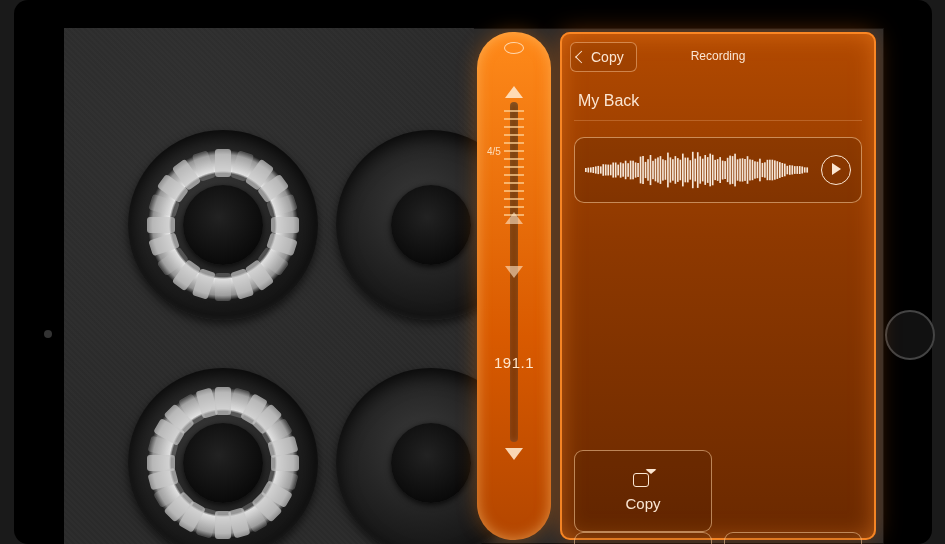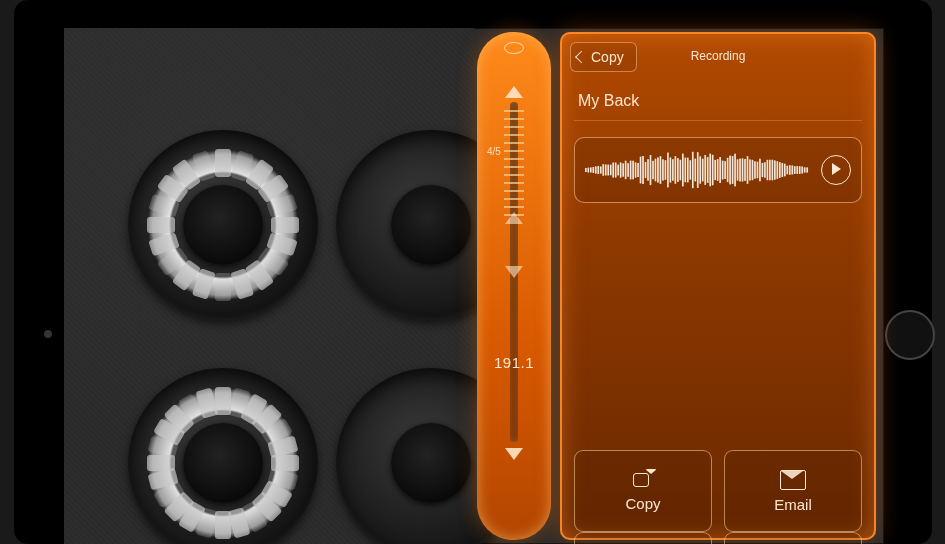"Email" div.action { html: <div> <div></div> <span>Email</span> </div> -> none }
